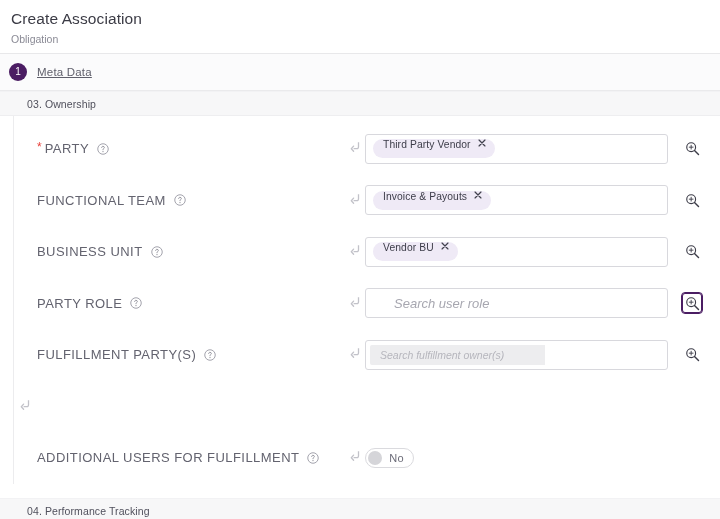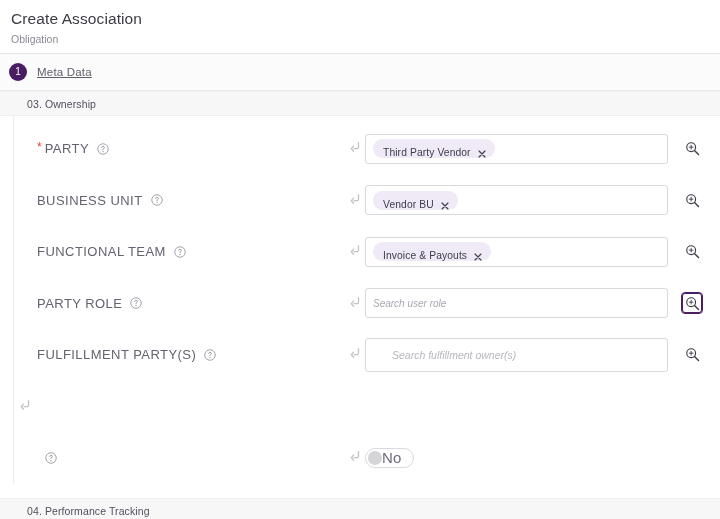"Third Party Vendor" .chip { align-items: flex-end -> flex-start }
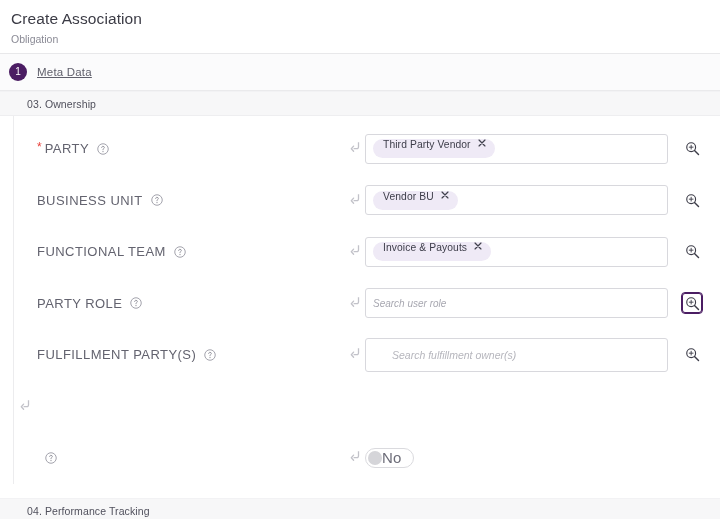"BUSINESS UNIT" div.row { order: before "FUNCTIONAL TEAM" -> after "FUNCTIONAL TEAM" }
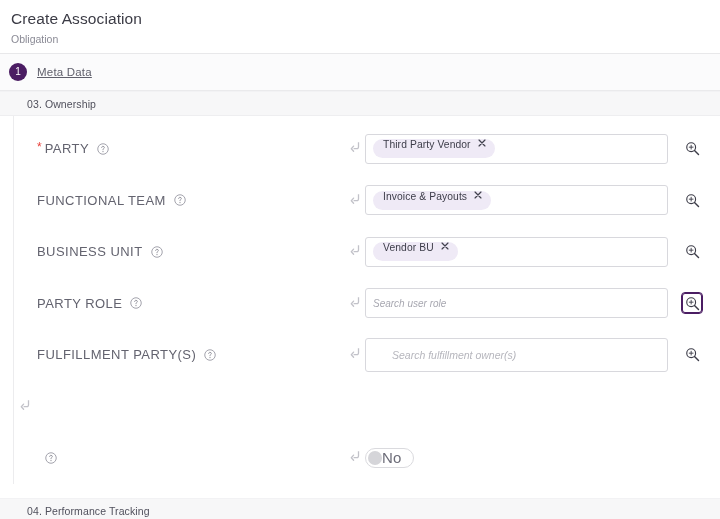"Search user role" .placeholder { font-size: 10px -> 13px; margin-left: none -> 21px }
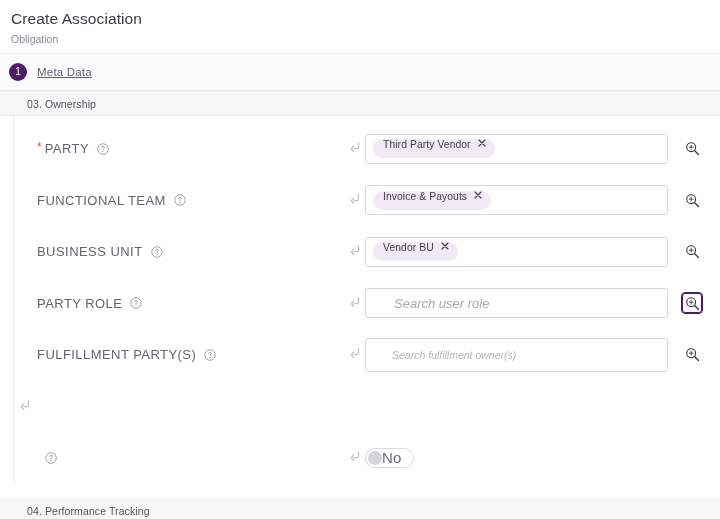"Search fulfillment owner(s)" .field.disabled { padding: 16px -> 4px }
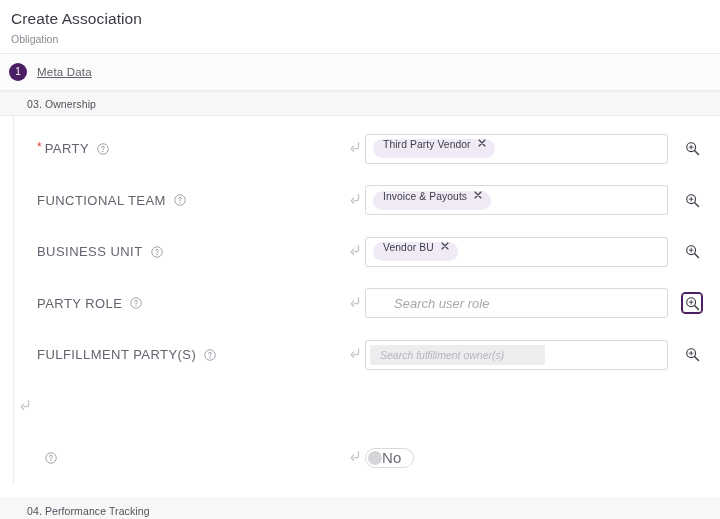"ADDITIONAL USERS FOR FULFILLMENT" span.lbl-text { html: none -> <span>ADDITIONAL USERS FOR FULFILLMENT</span> }
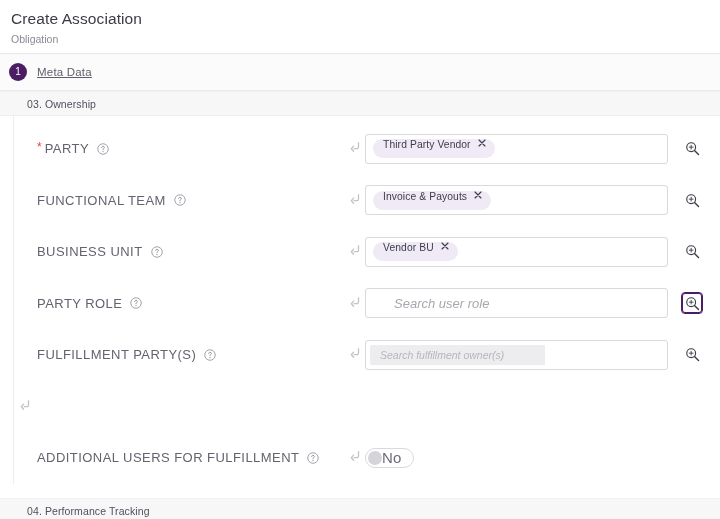"No" .toggle-text { font-size: 15px -> 11px; text-align: left -> center }
